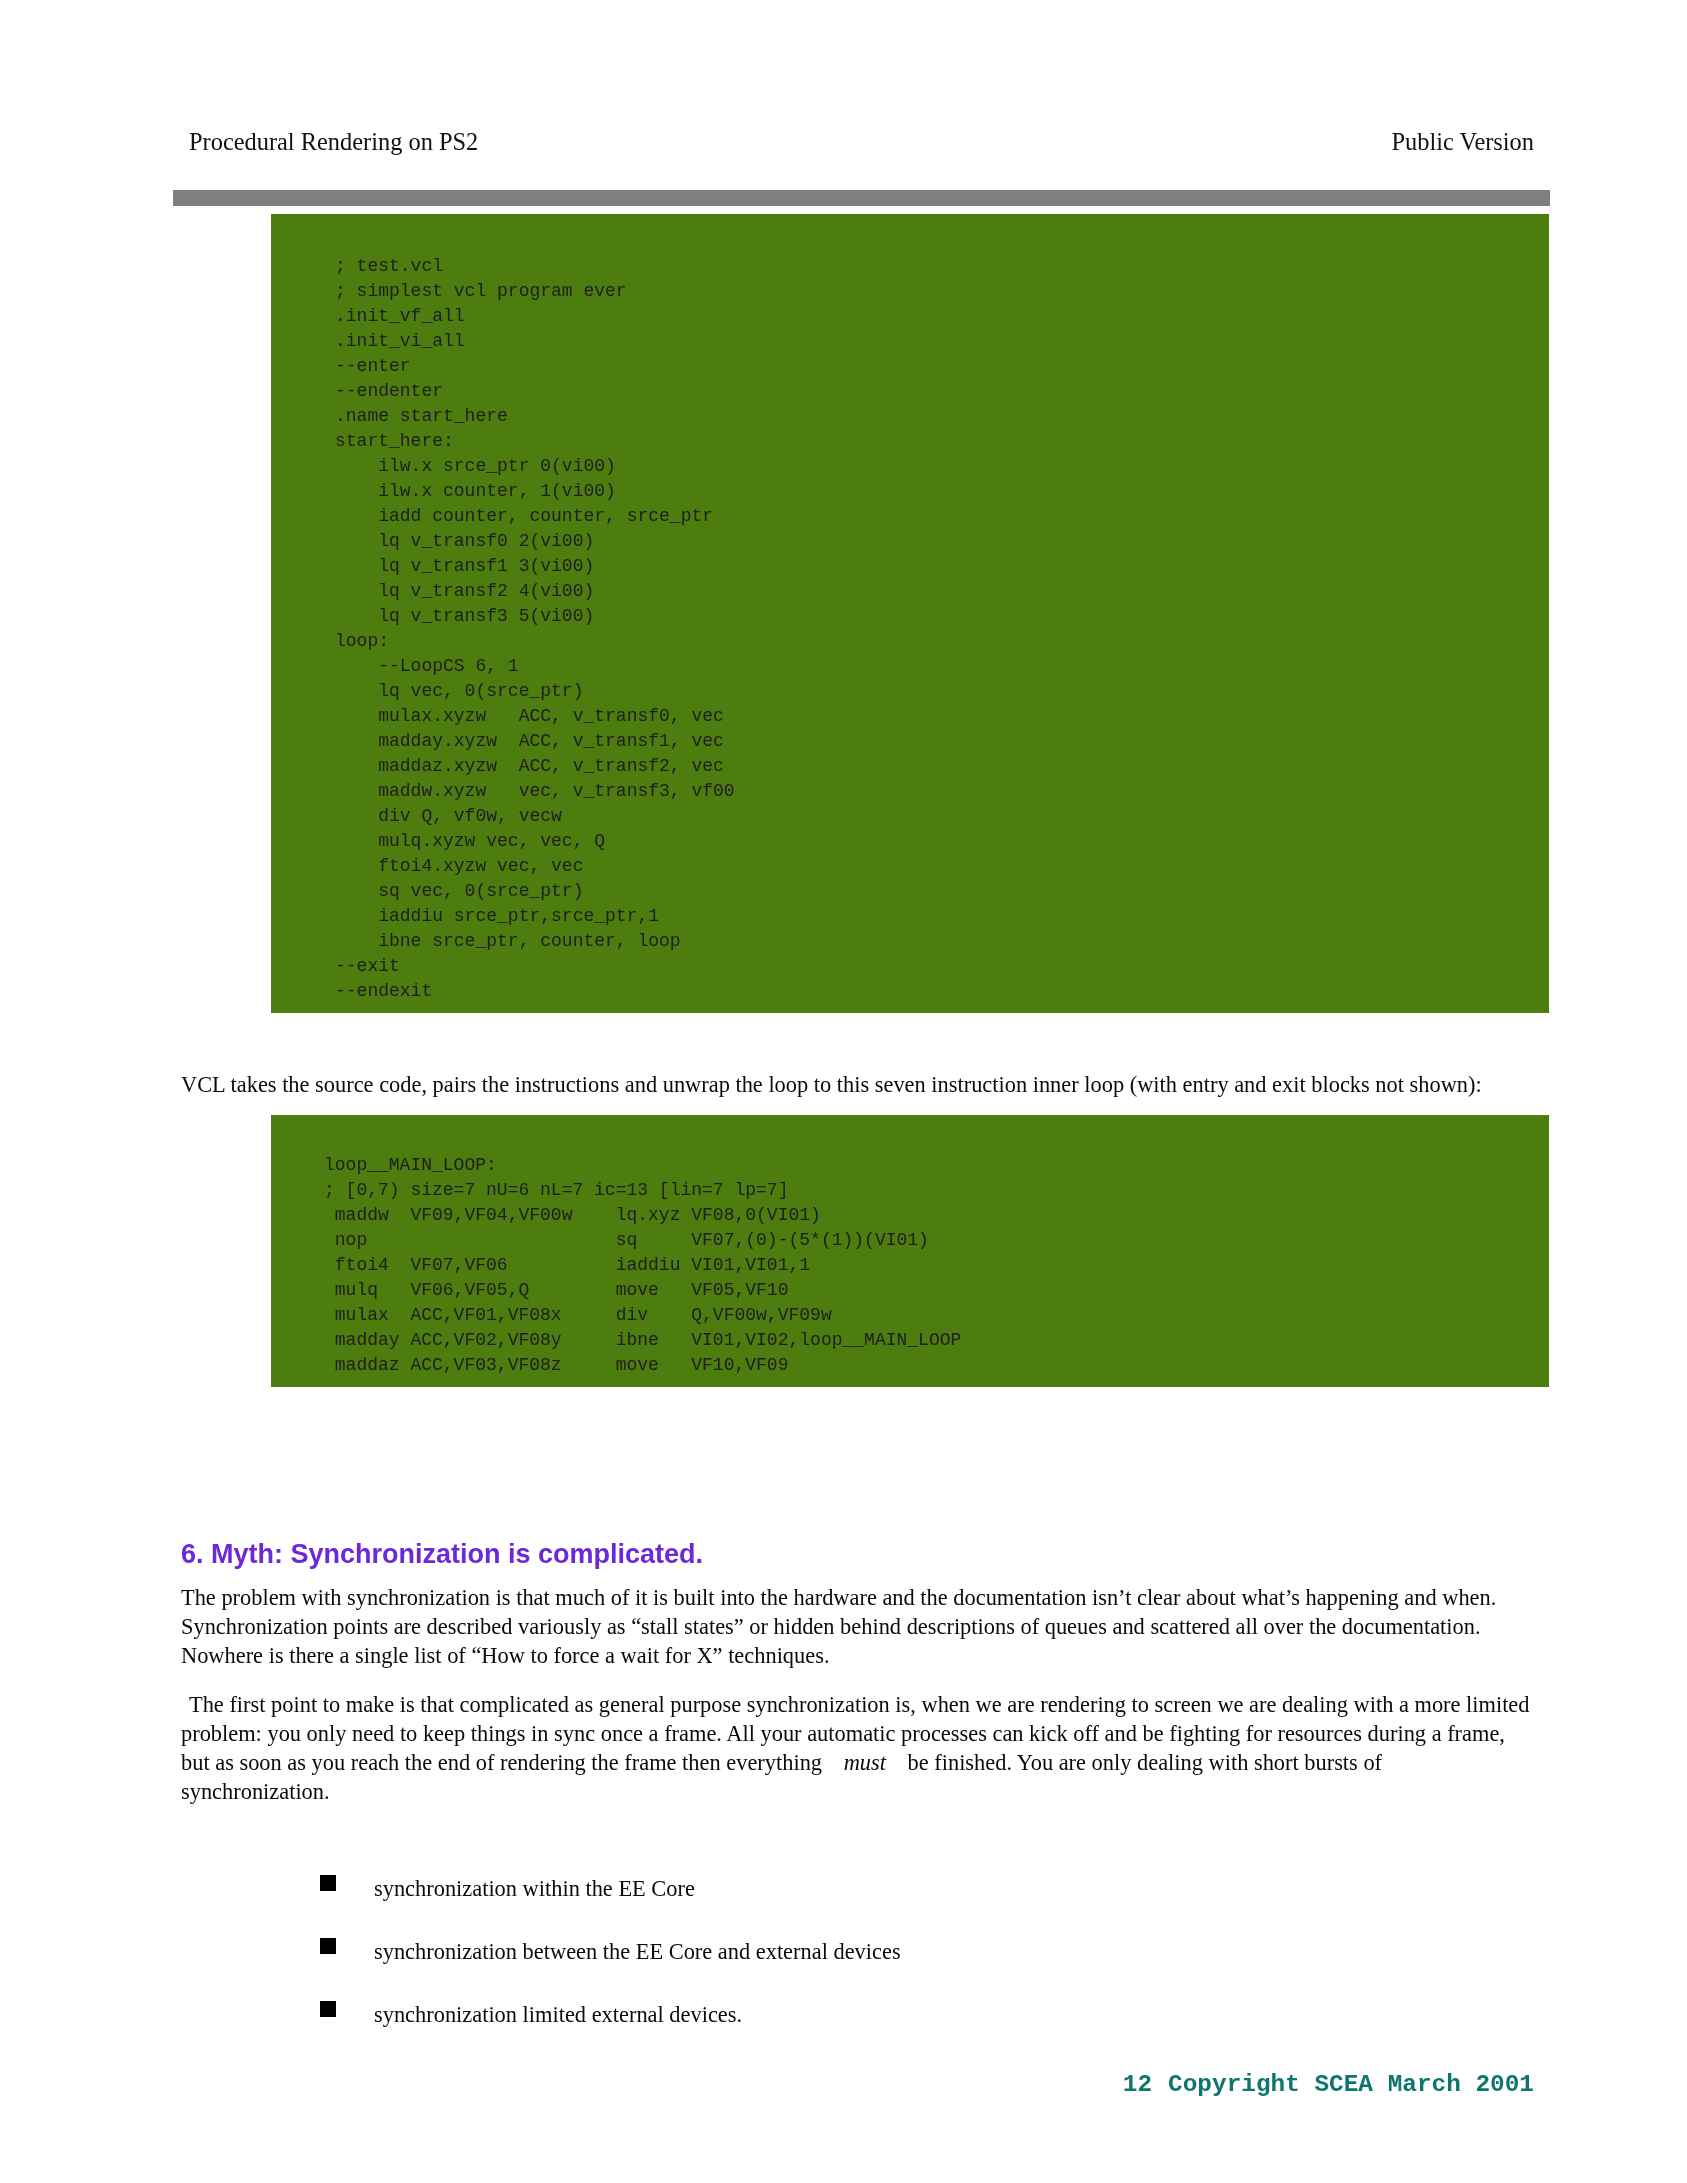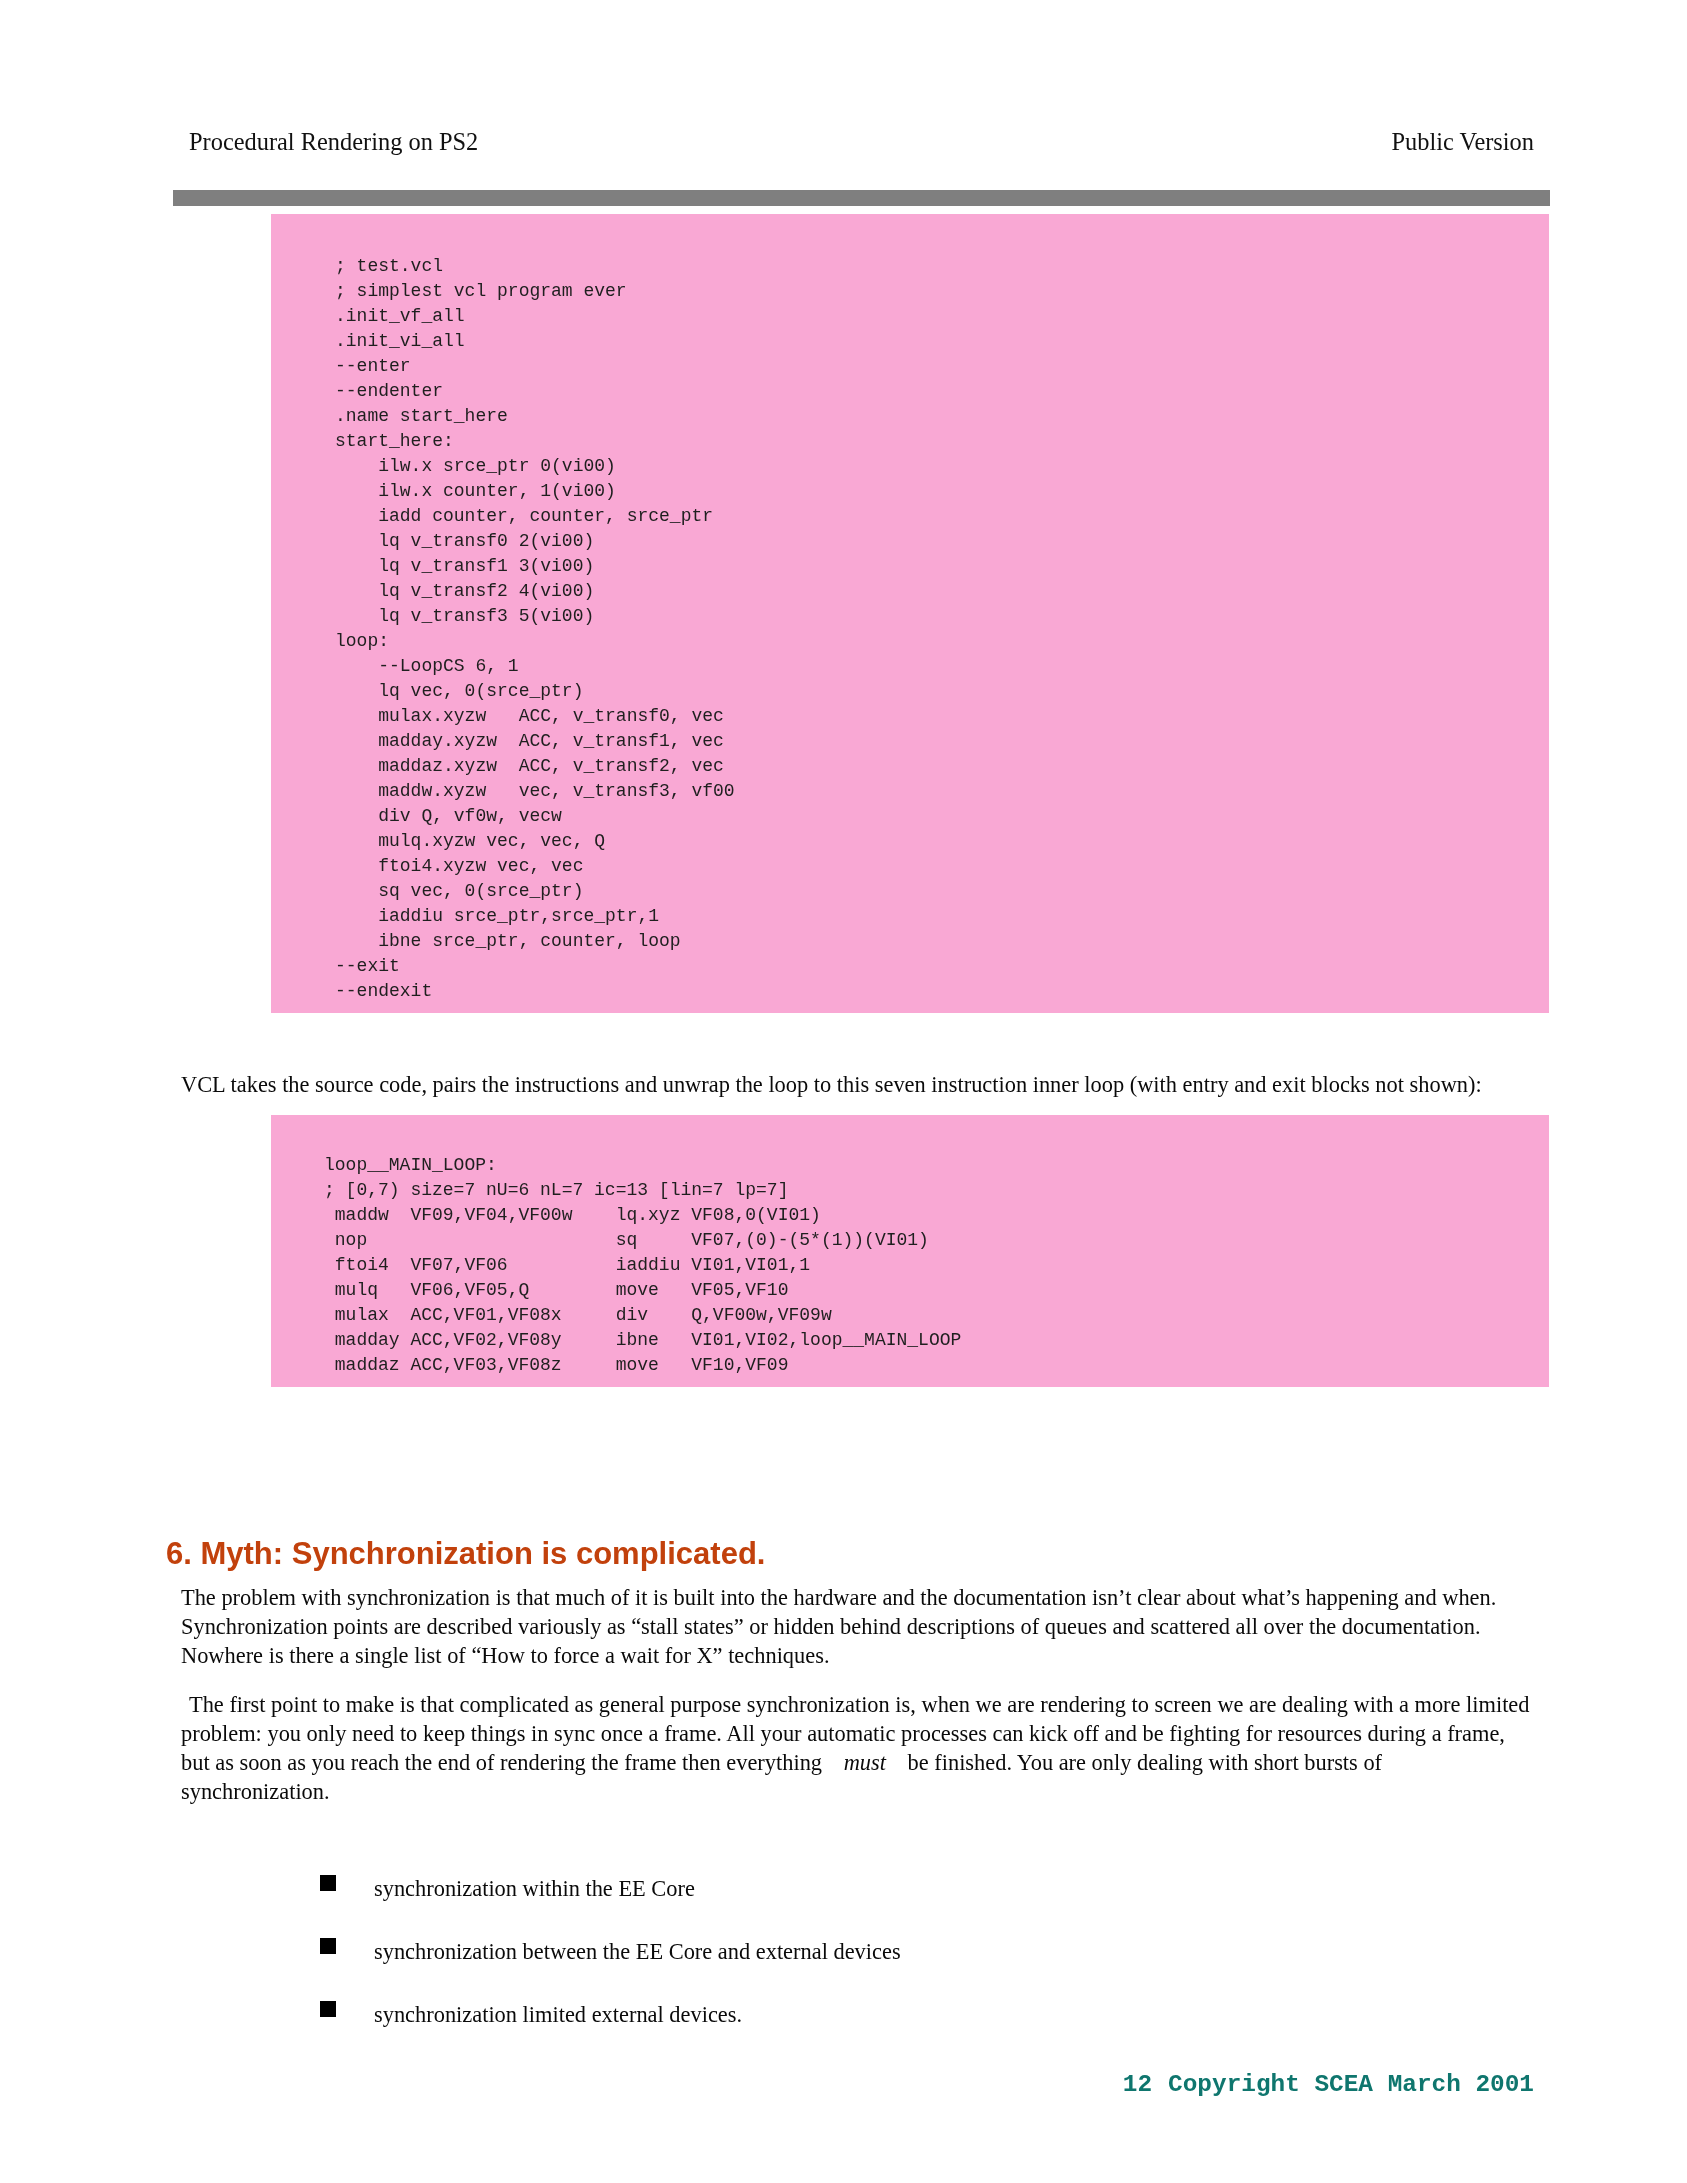"; test.vcl" .code-box { background: #f9a8d4 -> #4d7c0f }
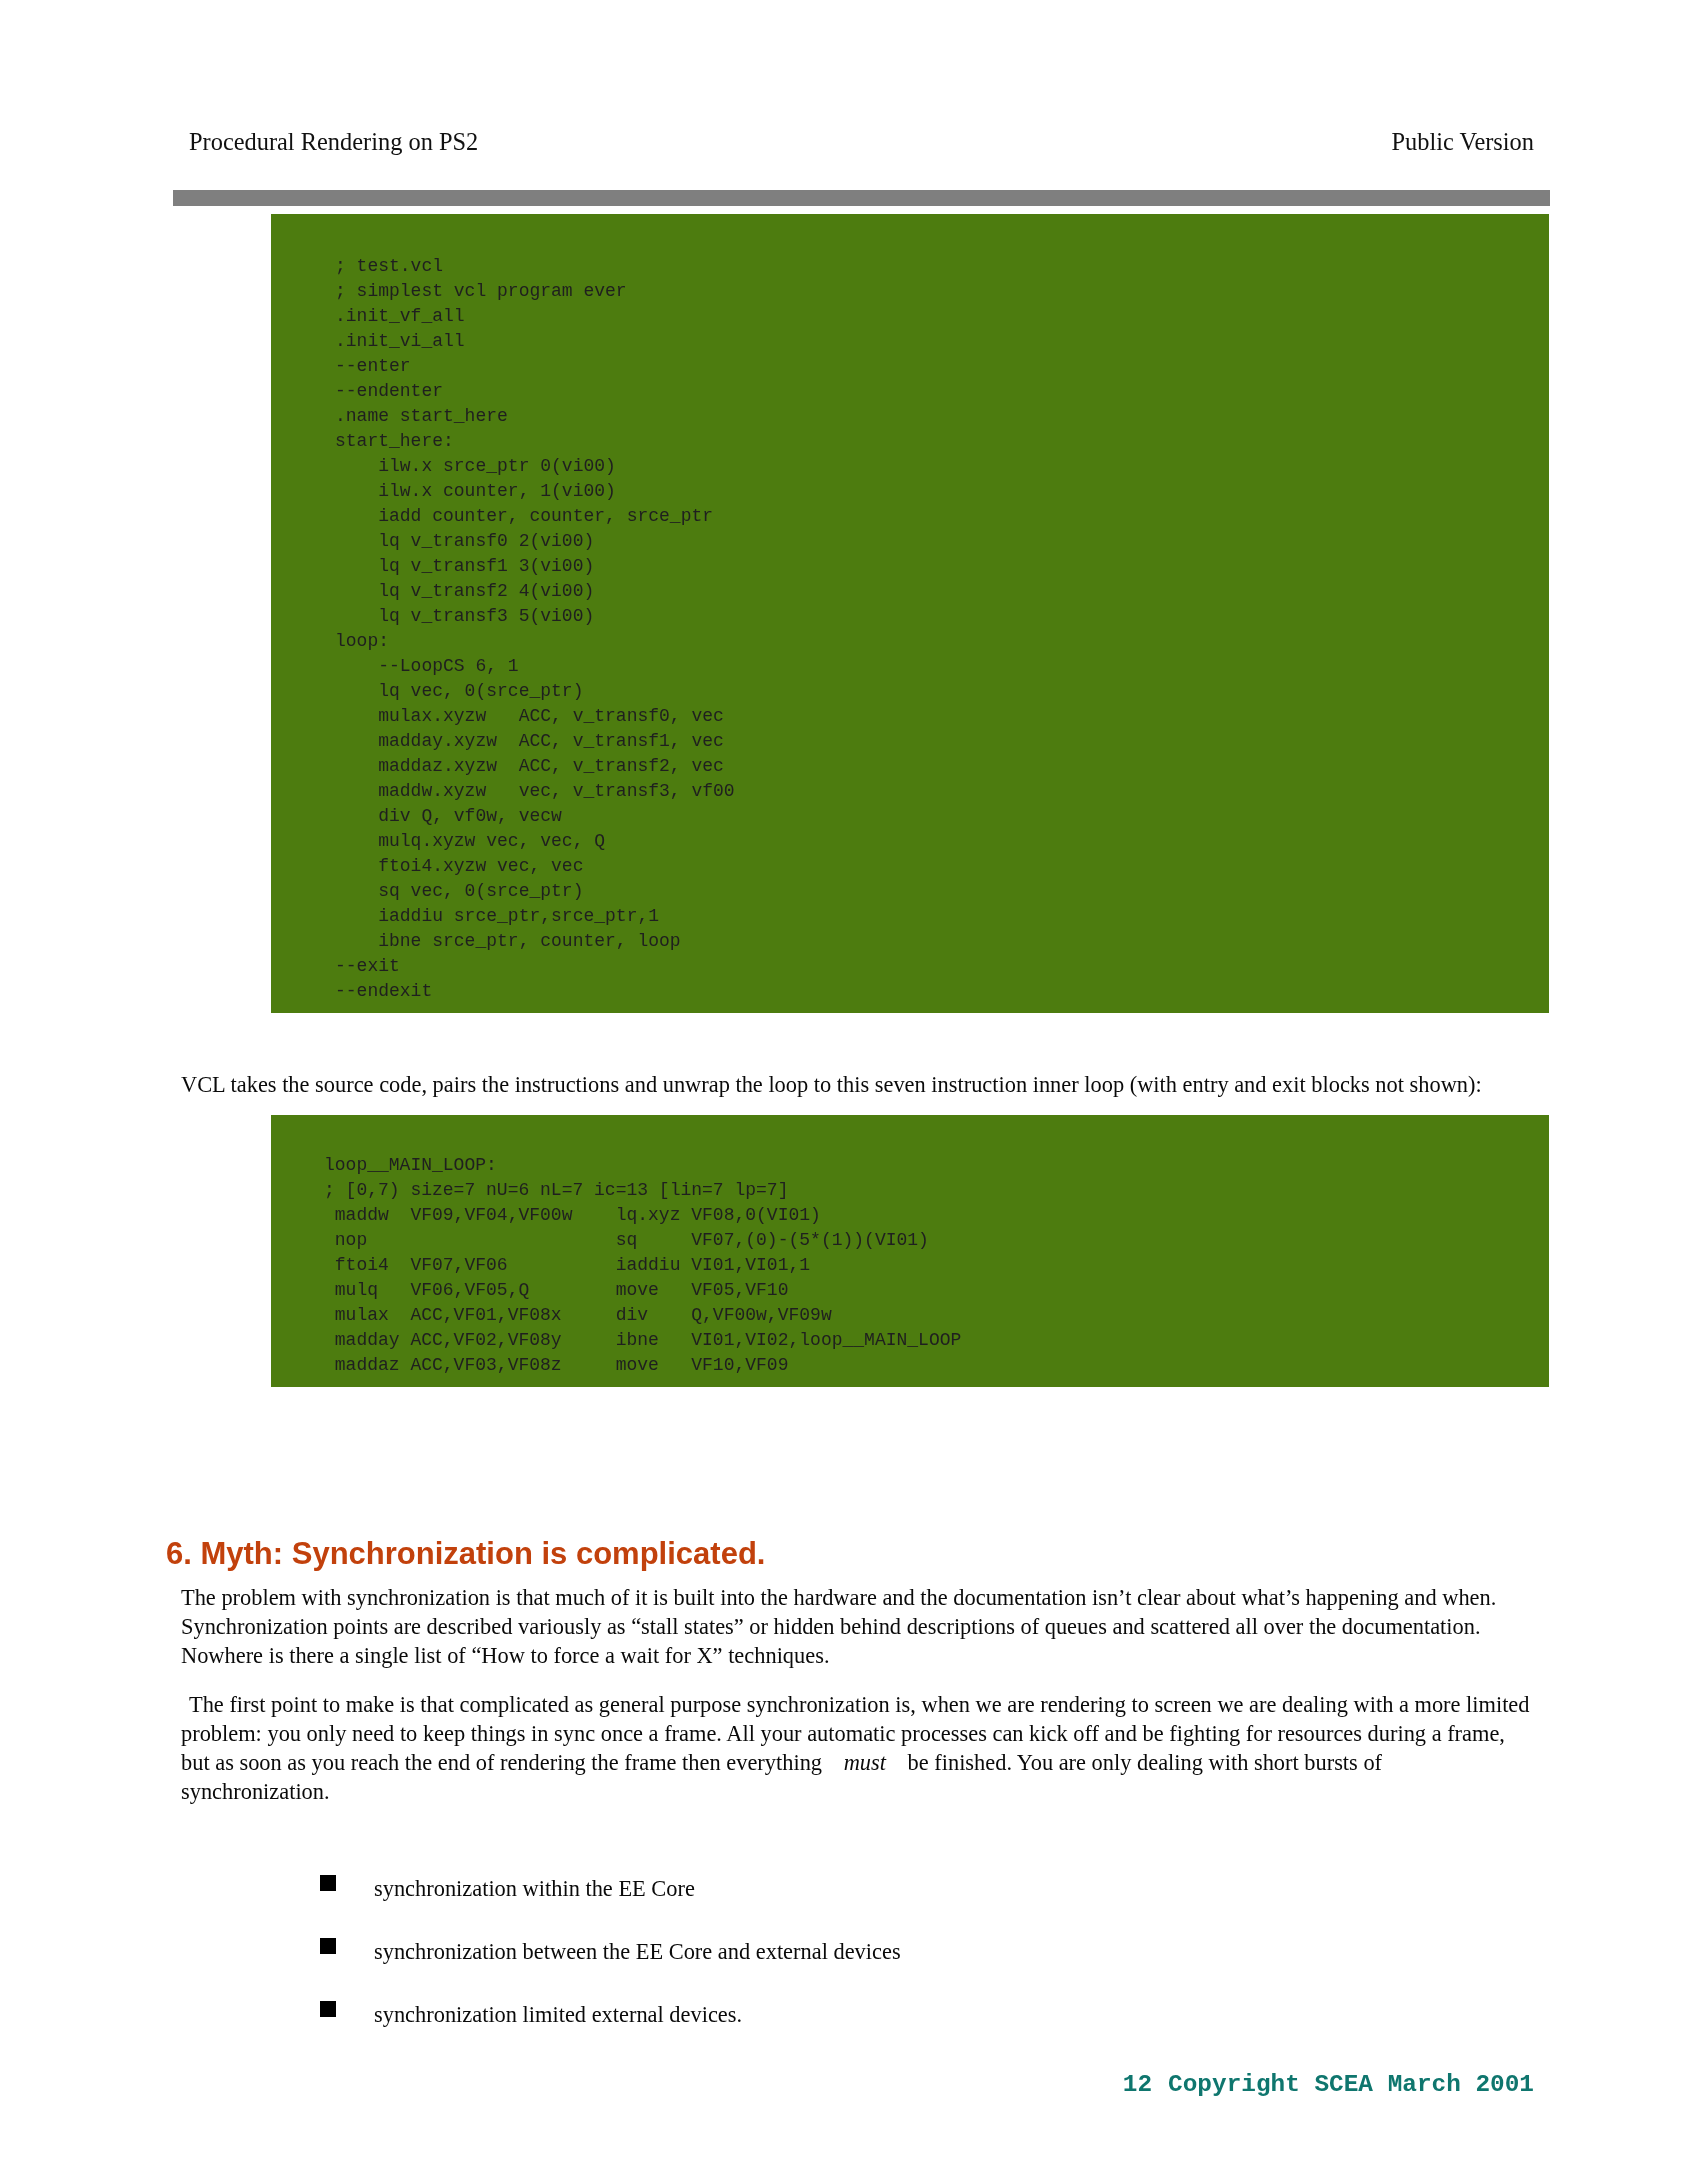"6. Myth: Synchronization is complicated." .heading { color: #c2410c -> #6d28d9; font-size: 31px -> 27px; left: 142px -> 157px }
